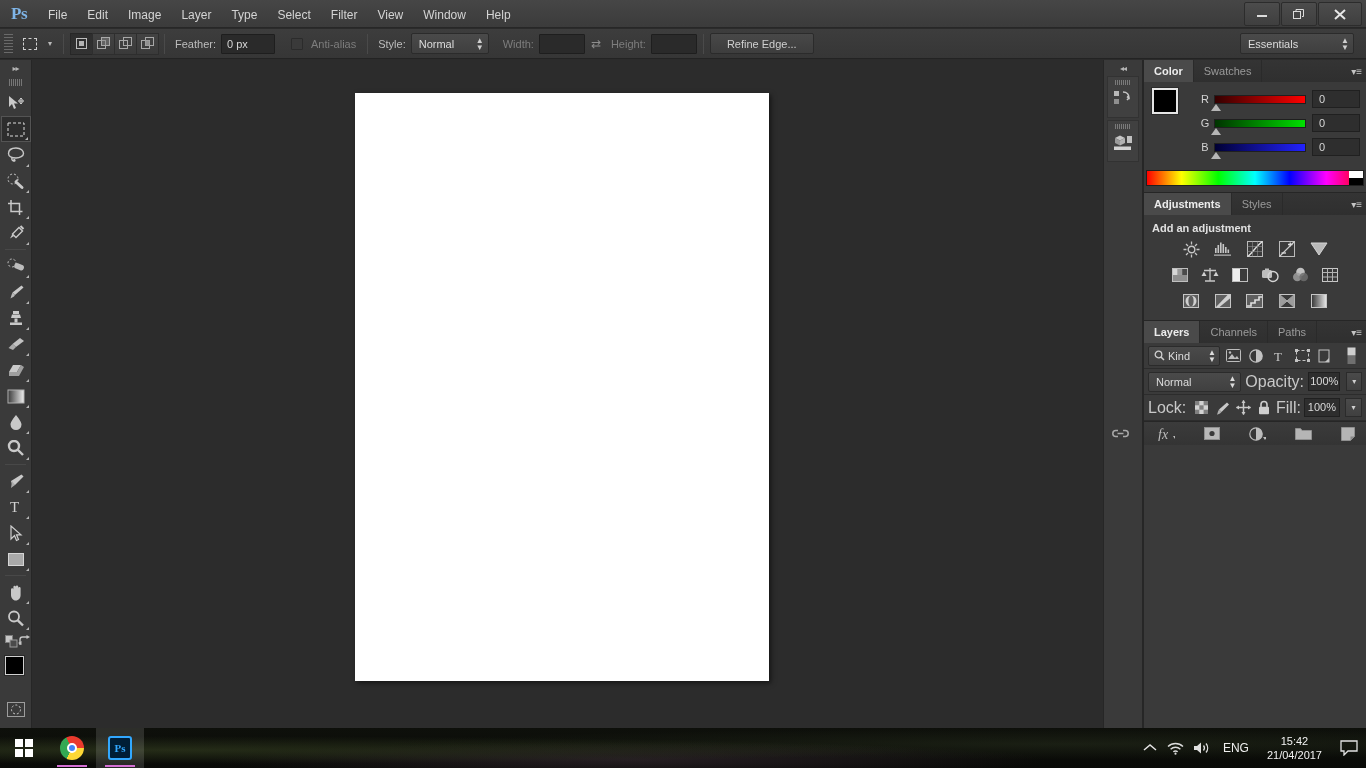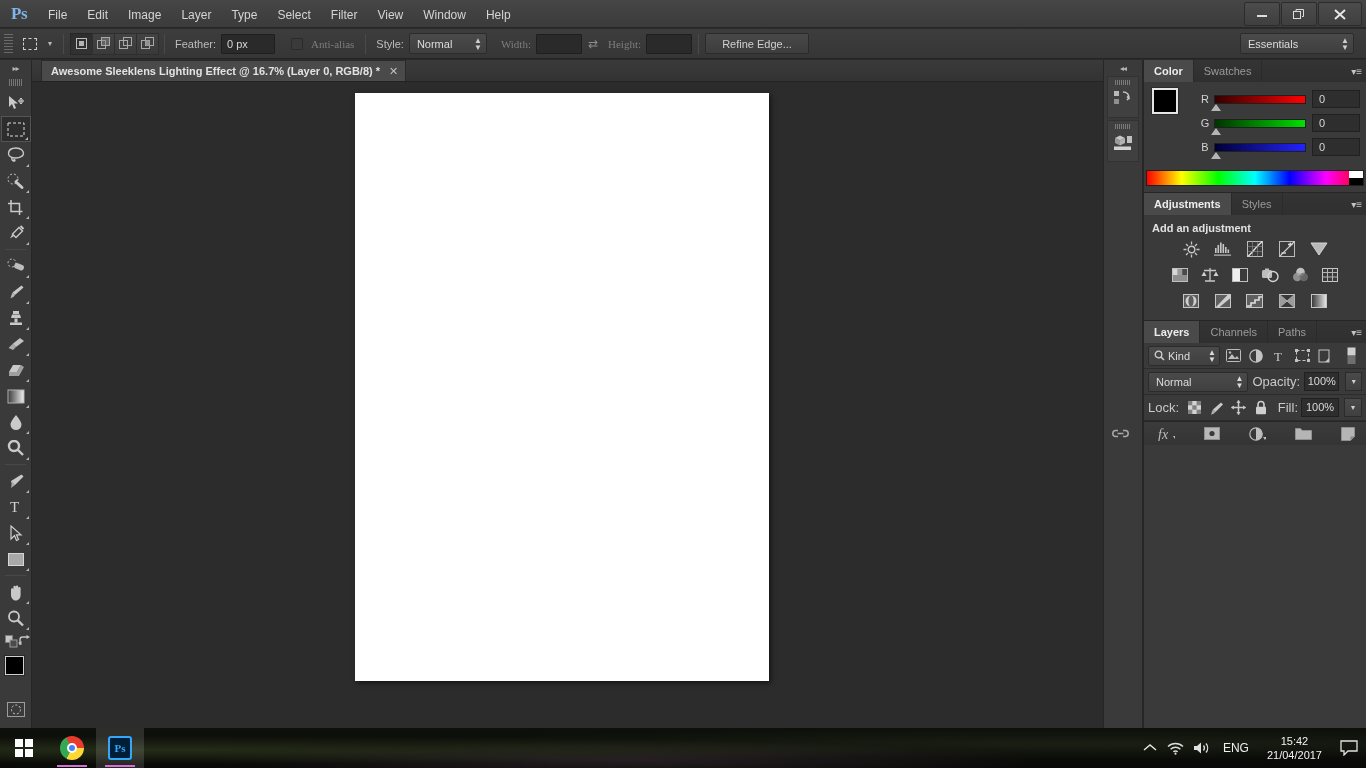"Anti-alias" .opt-label.dim { font-family: Liberation Serif, serif -> none }
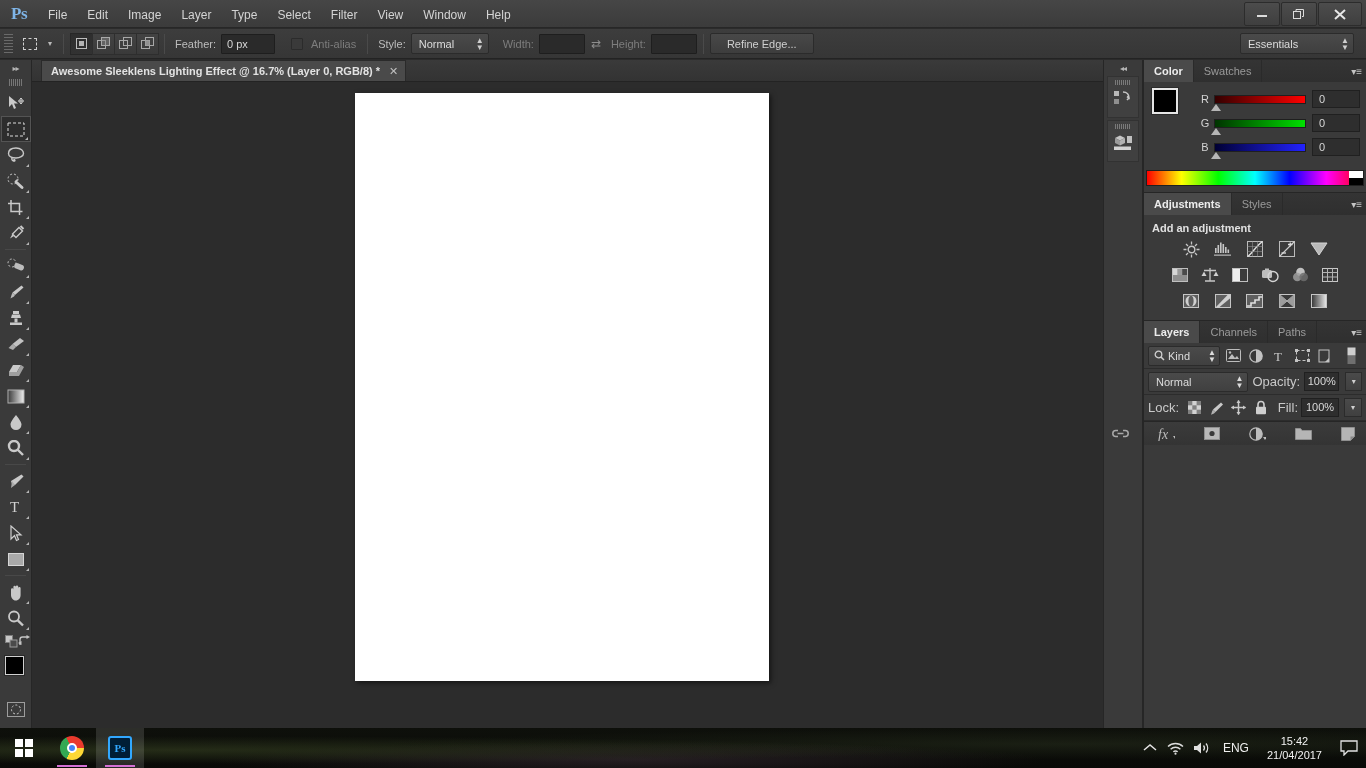"Awesome Sleeklens Lighting Effect @" div.doctab-bar { html: <div> <div> <span>Awesome Sleeklens Lighting Effect @ 16.7% (Layer 0, RGB/8) *</span> <span>✕</span> </div> </div> -> none }
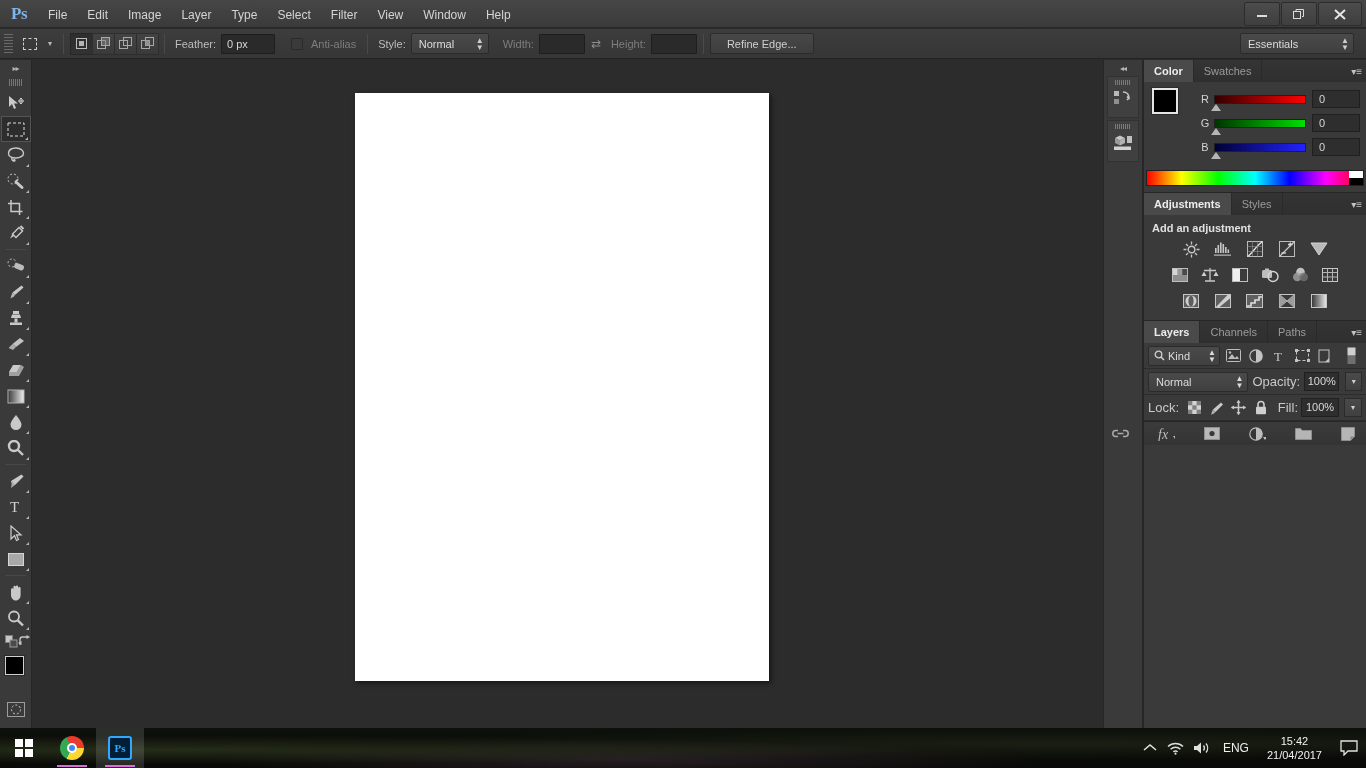"Opacity:" .lbl-small { font-size: 13px -> 16px }
